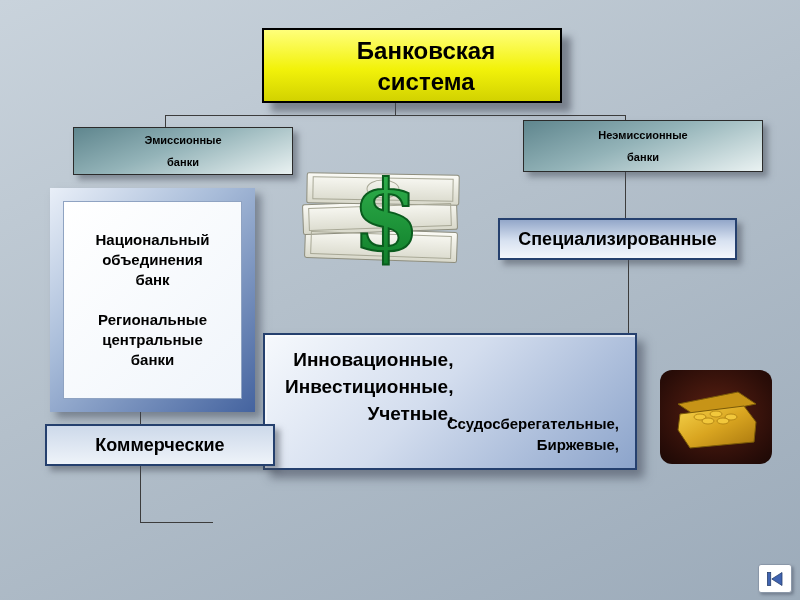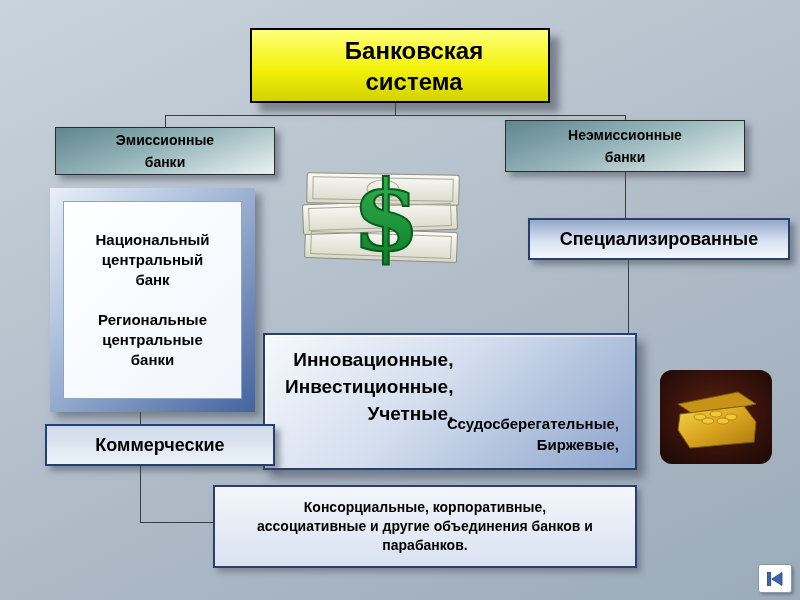"Банковская" .title-box { left: 250px -> 262px }
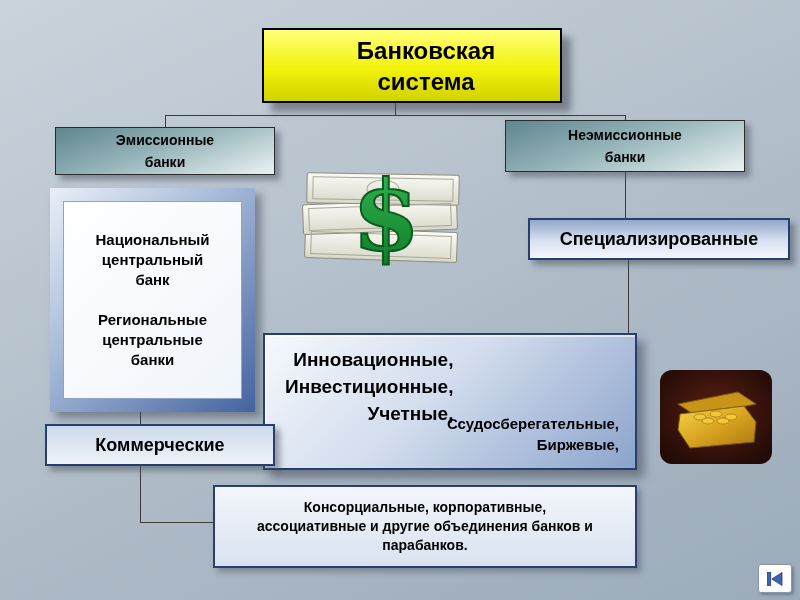"Эмиссионные" .branch-box { font-size: 14px -> 11px; margin-left: none -> 18px }
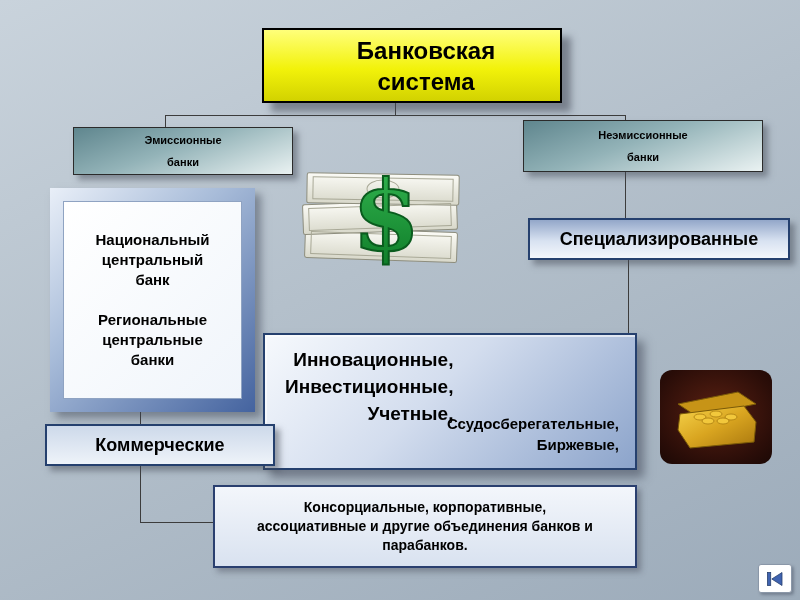"Национальный" span { text: центральный -> объединения }
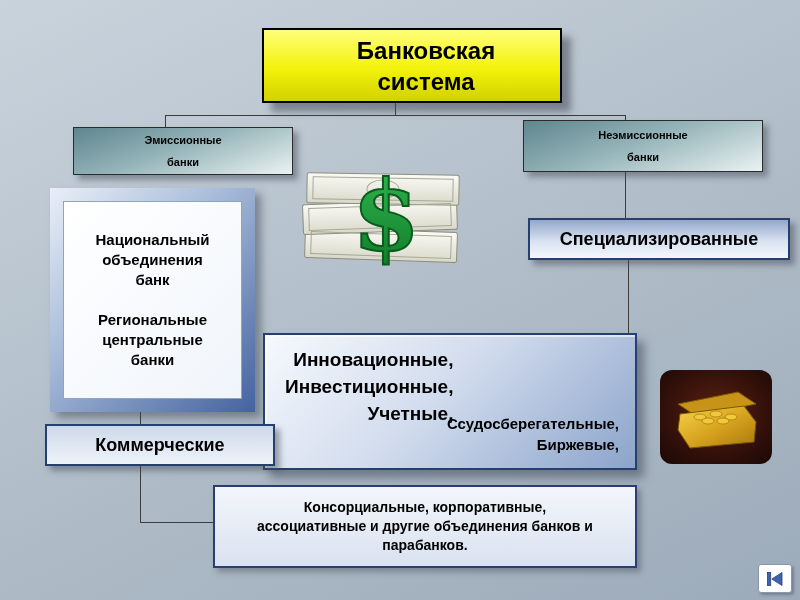"Специализированные" .specialized { margin-left: 30px -> none; width: 262px -> 239px }
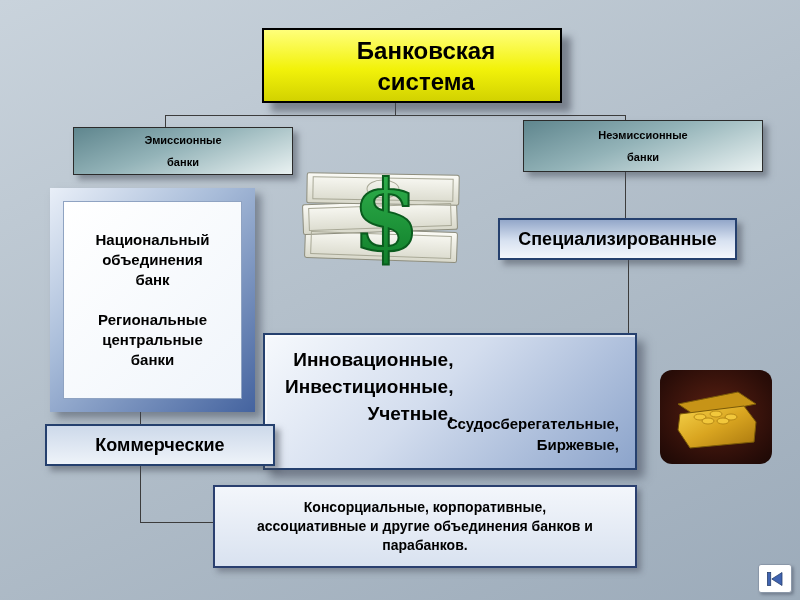"Консорциальные, корпоративные," div.box { html: <div> <span>Консорциальные, корпоративные, ассоциативные и другие объединения банков и парабанков.</span> </div> -> none }
